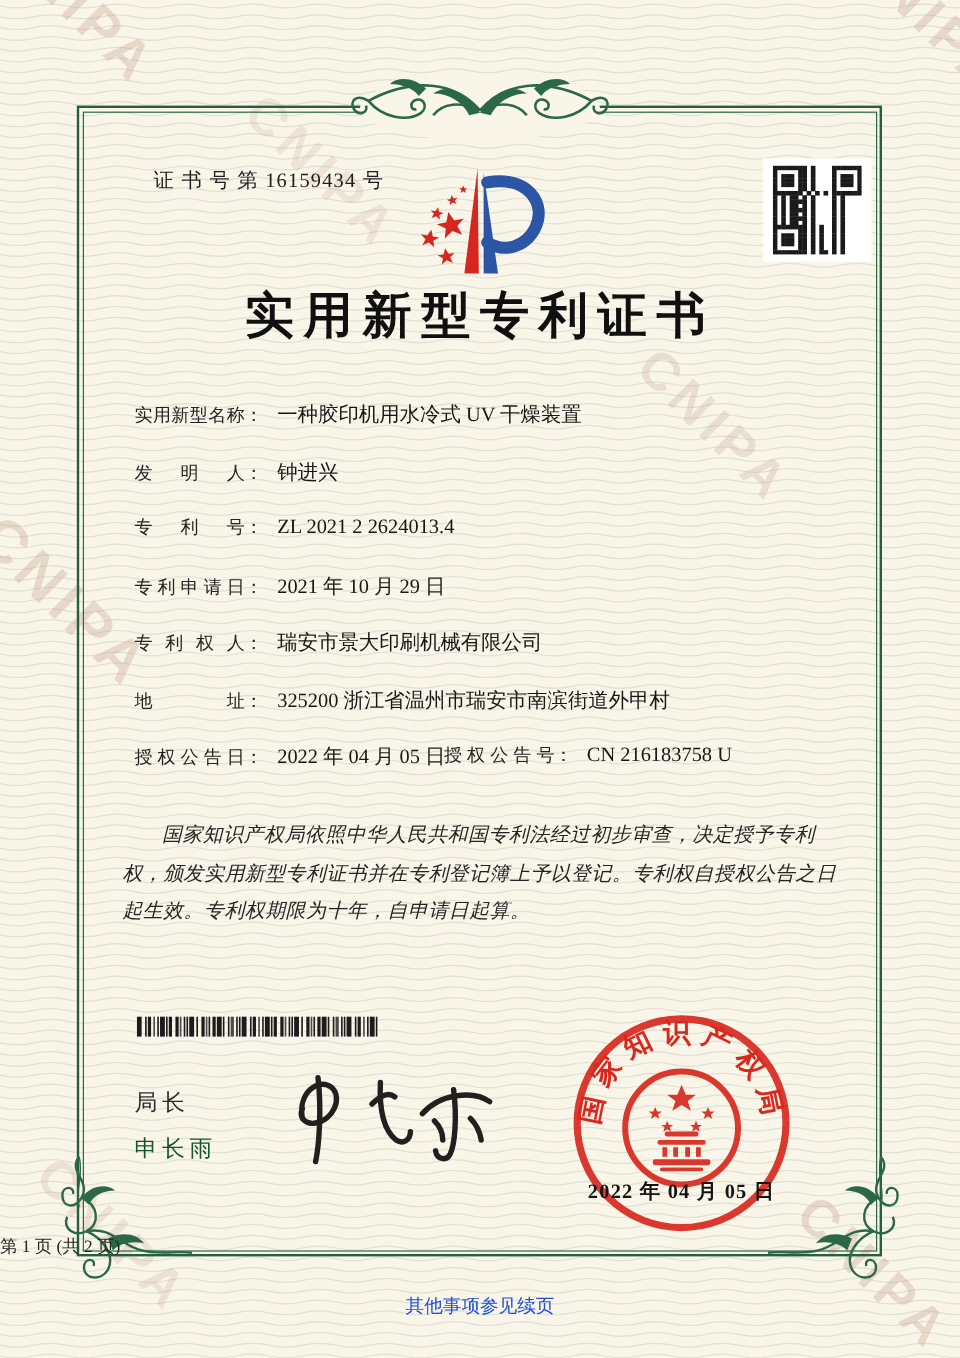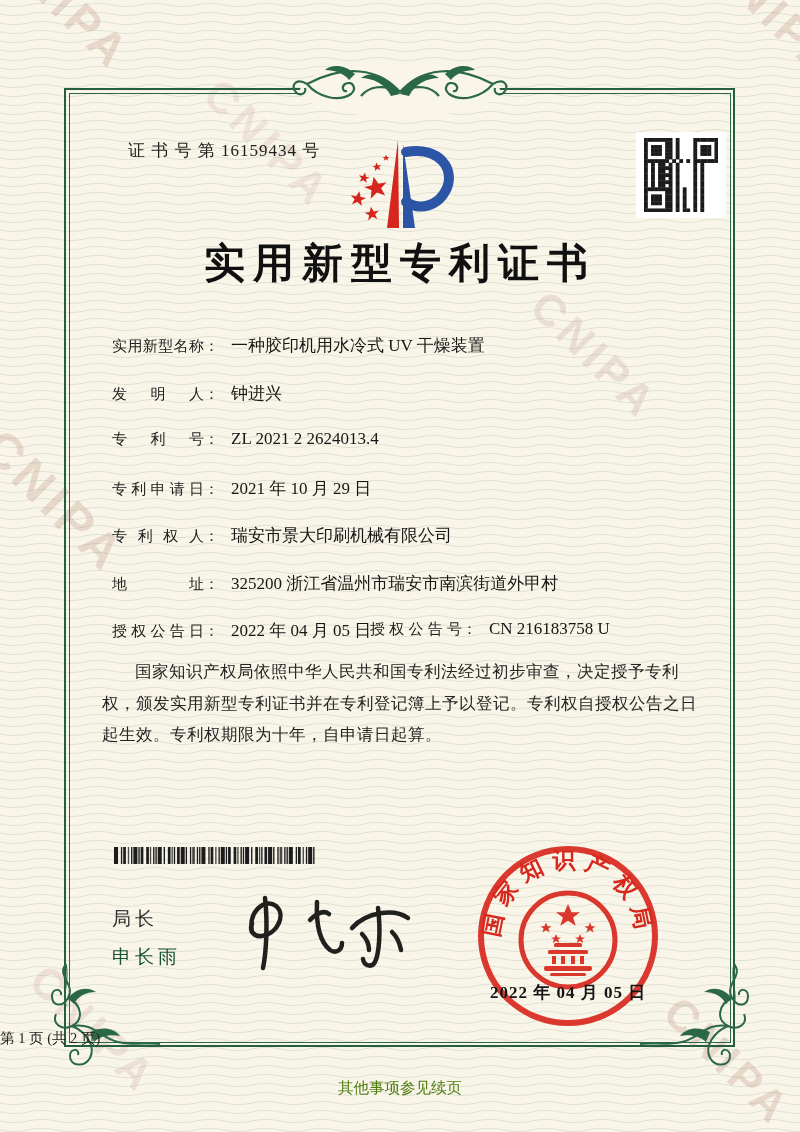"国家知识产权局依照中华人民共和国专利法经过初步审查，决定授予专利权，颁发实用新型" .paras { font-style: none -> italic; top: 656px -> 680px }
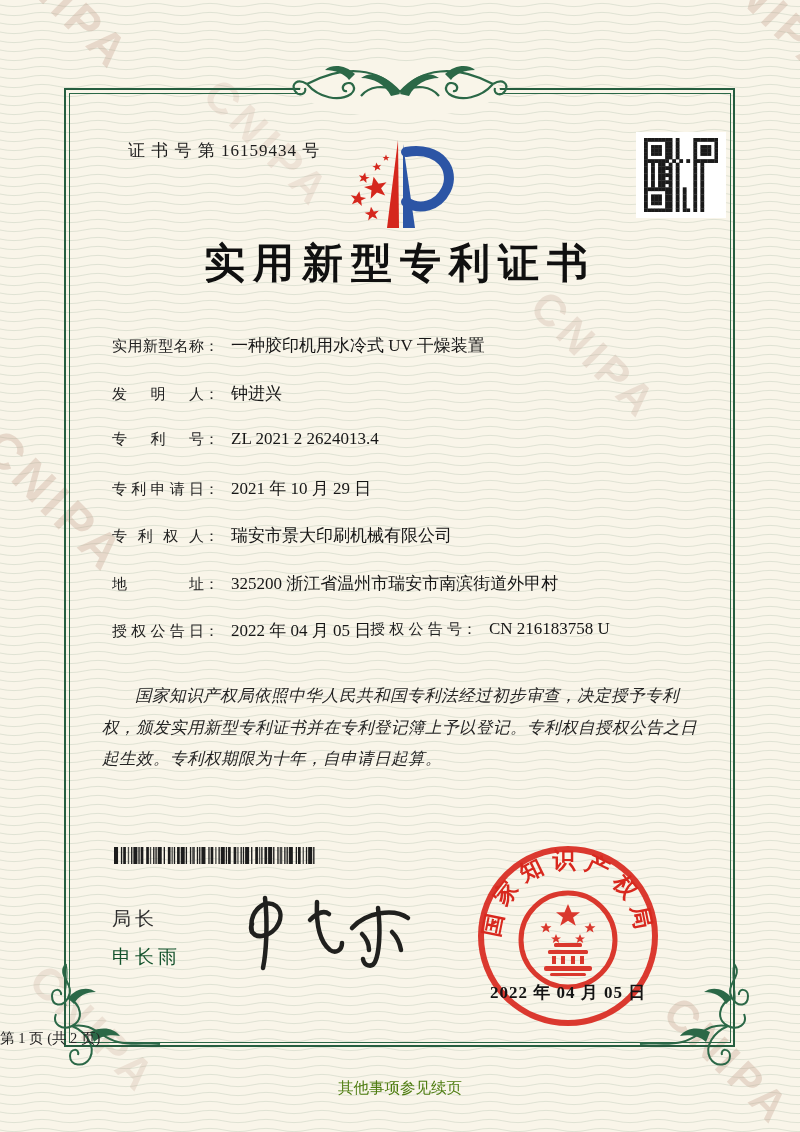"其他事项参见续页" .contnote { color: #4d7c0f -> #1d4ed8 }
